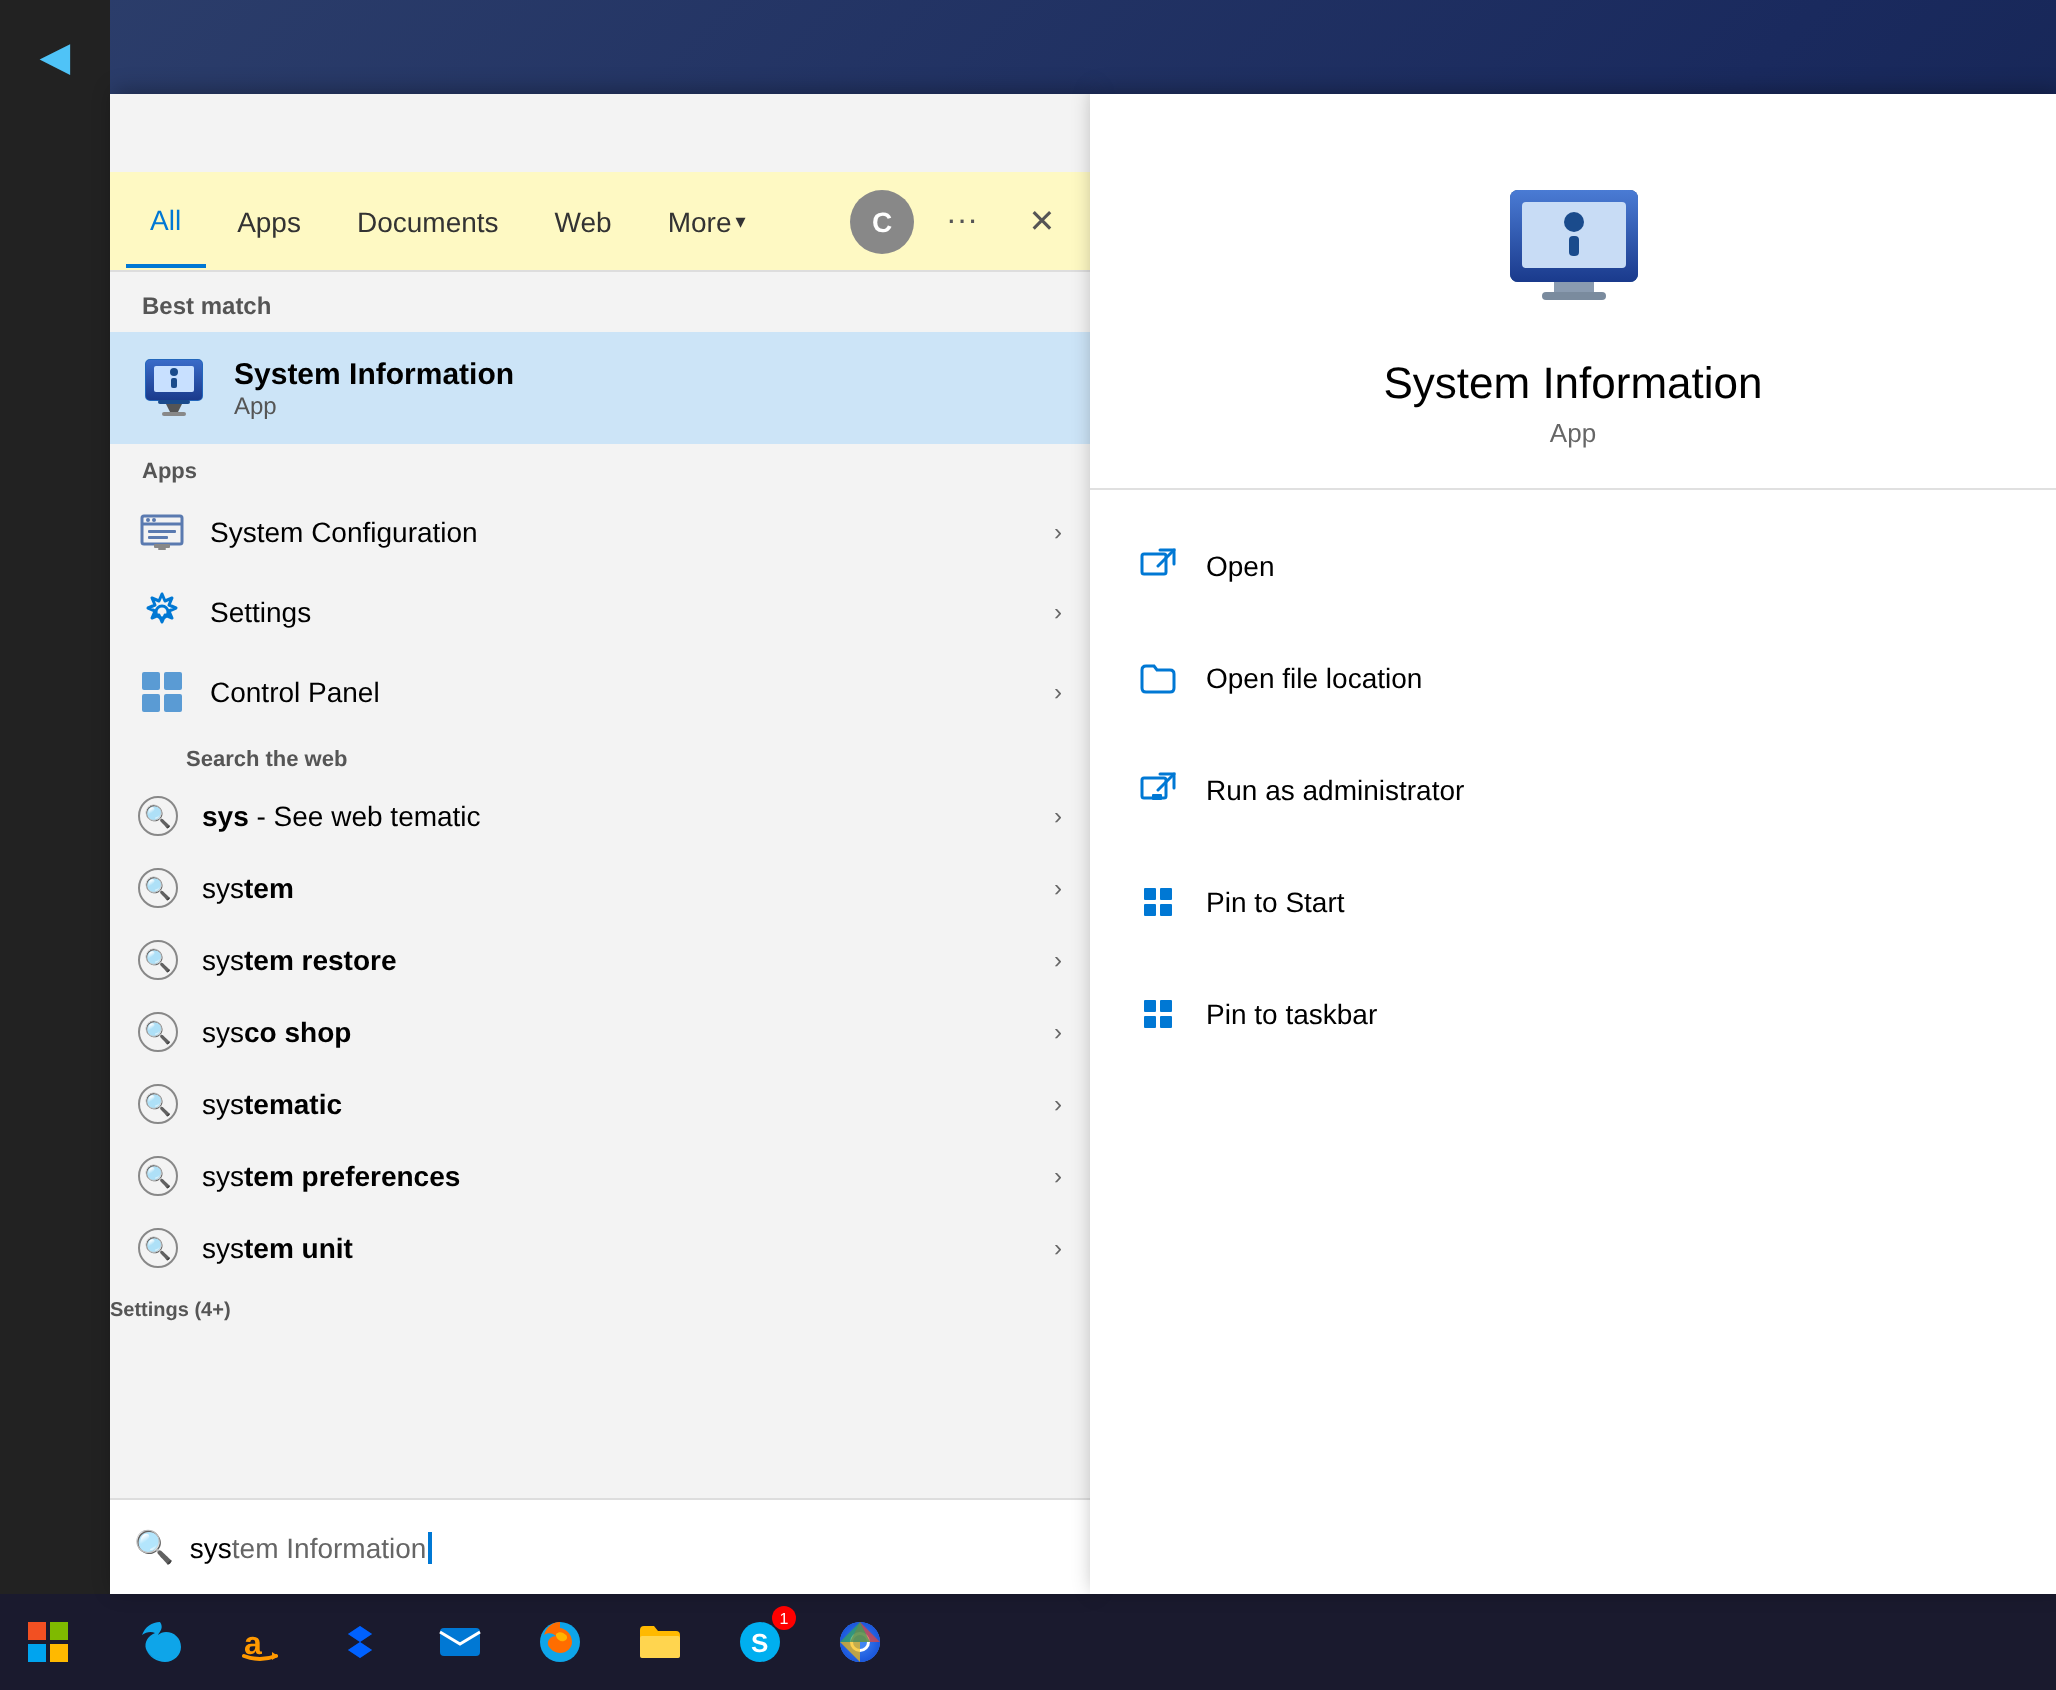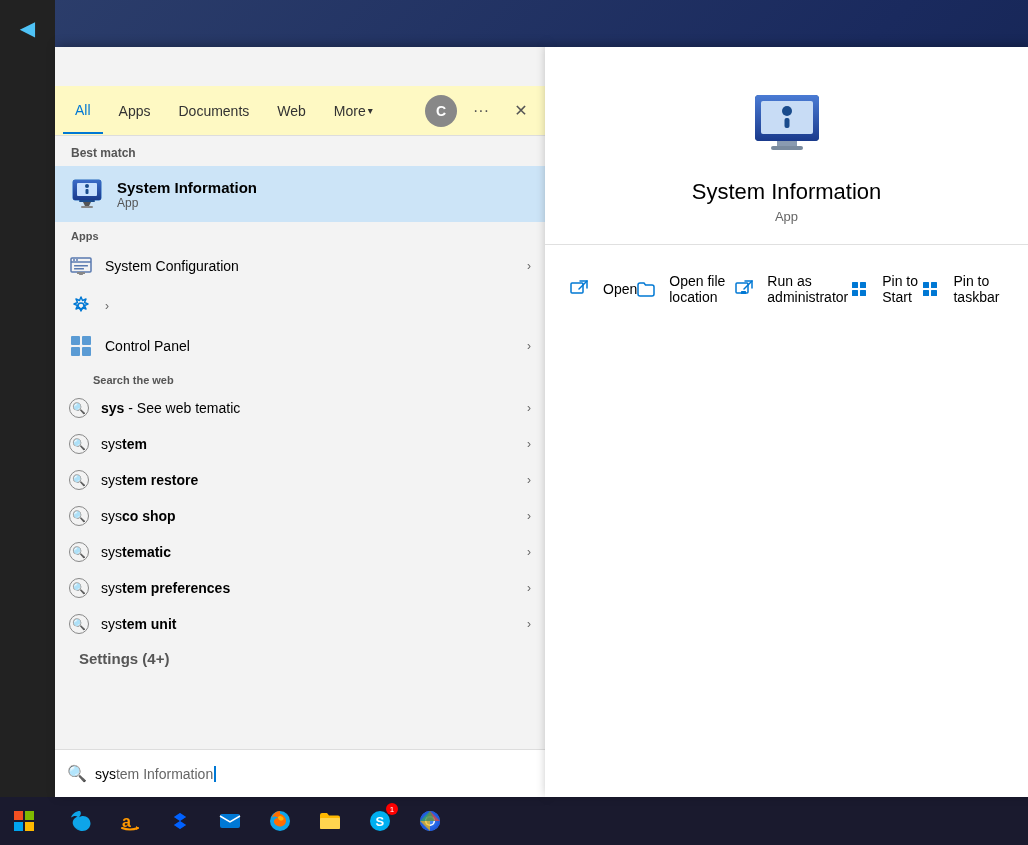"Open" .right-panel-actions { flex-direction: row -> column; gap: 0 -> 12px }
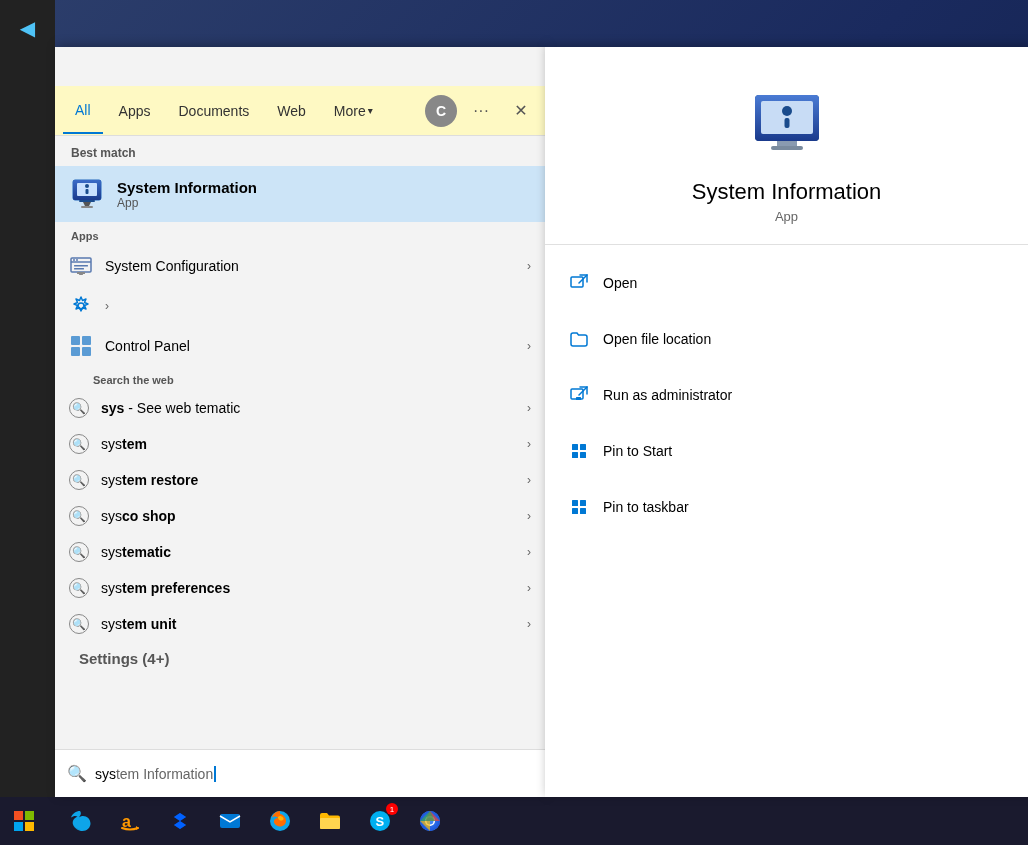"Settings" div.app-item-label { html: none -> <div>Settings</div> }
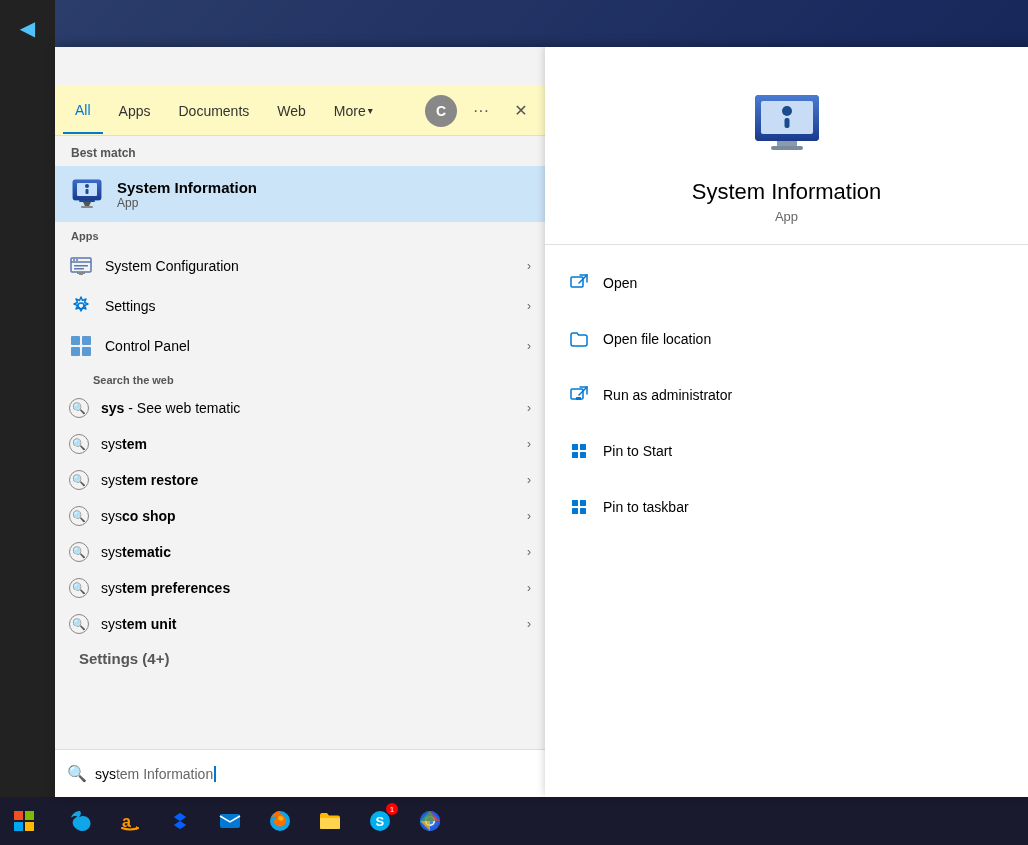"Settings (4+)" .settings-section { font-size: 15px -> 10px; padding: 8px 24px 4px -> 8px 0 4px }
